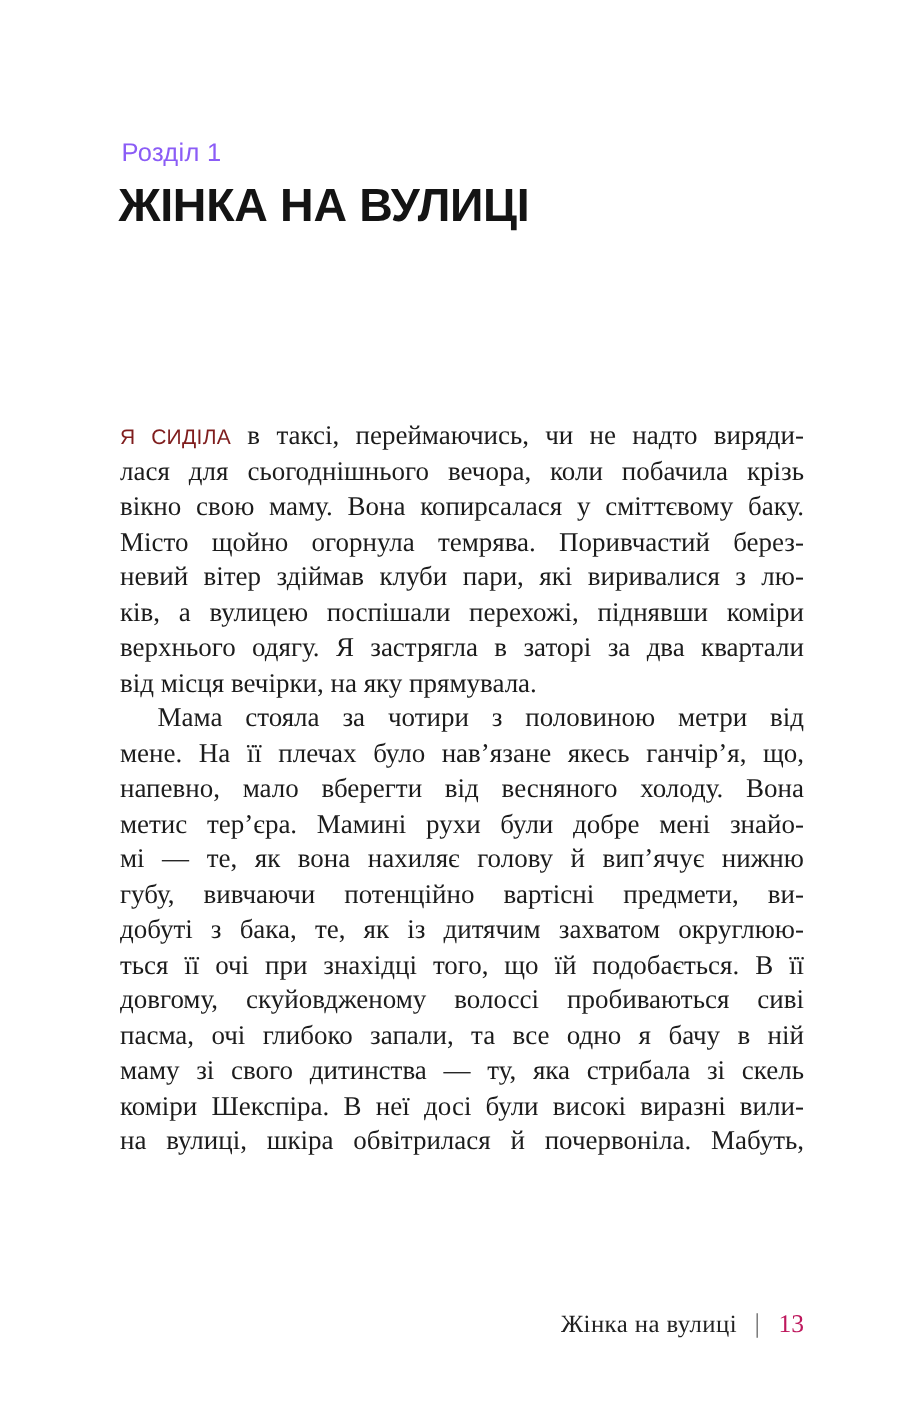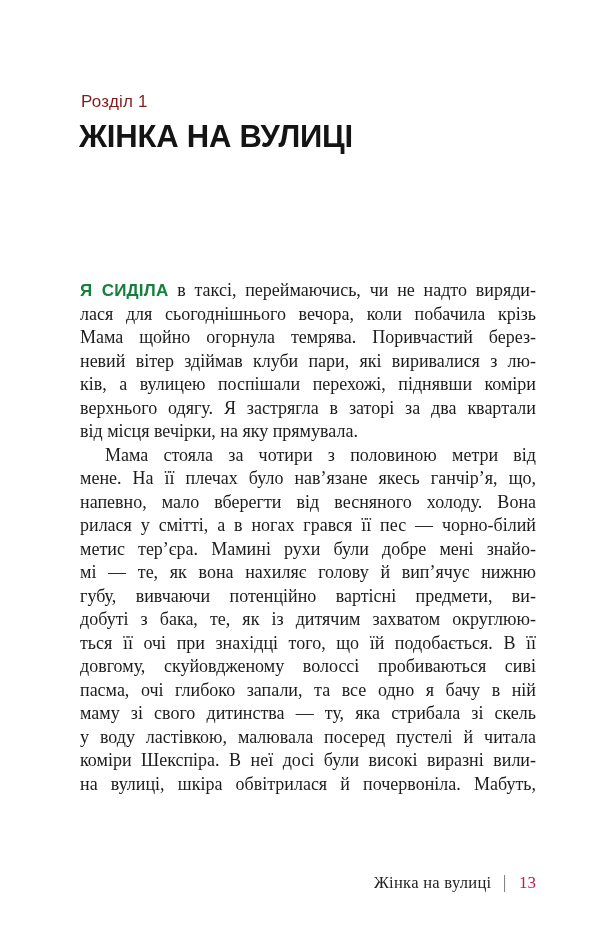"Розділ 1" .chapter-label { color: #7f1d1d -> #8b5cf6 }
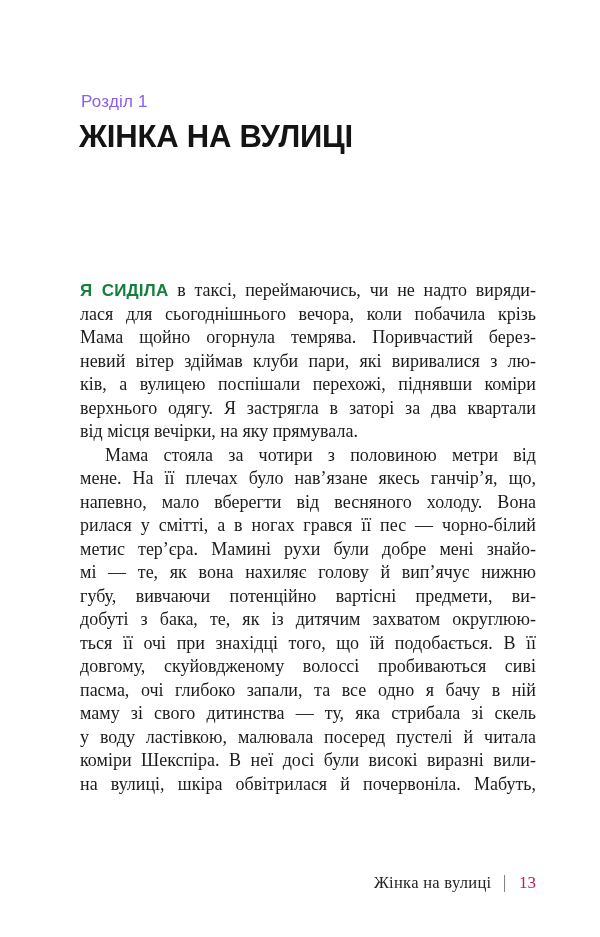"Я СИДІЛА" .lead { color: #15803d -> #7f1d1d; font-size: 17px -> 14px; font-weight: 700 -> 400 }
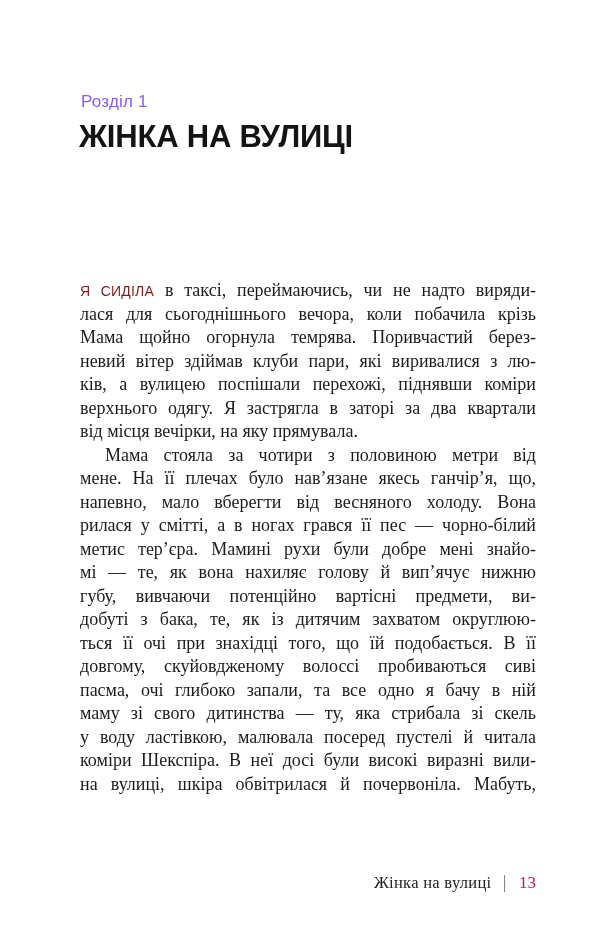"вікно свою маму. Вона копирсалася" div.line { html: none -> <div>вікно свою маму. Вона копирсалася у сміттєвому баку.</div> }
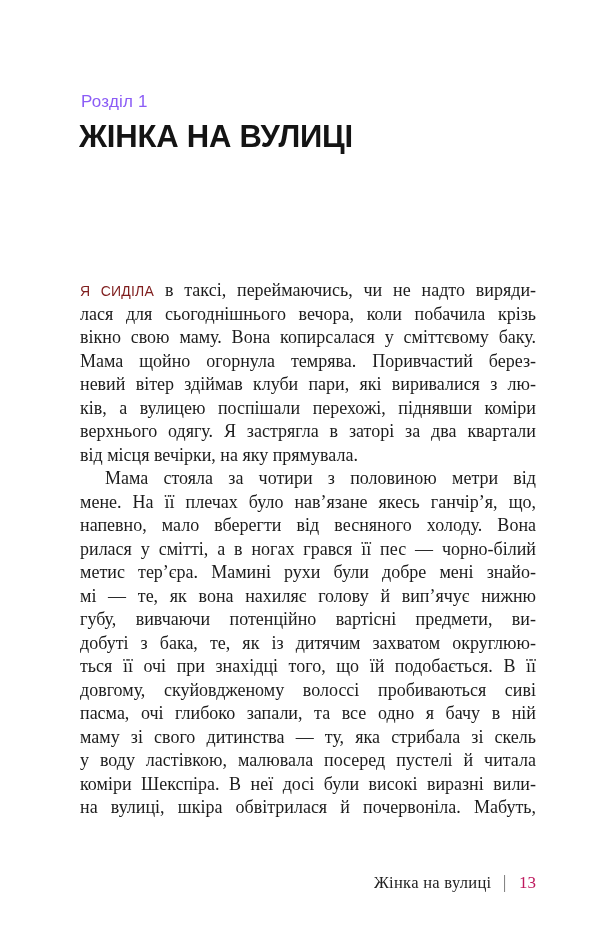"Мама щойно огорнула темрява. Поривчастий" div.line { text: Мама -> Місто }
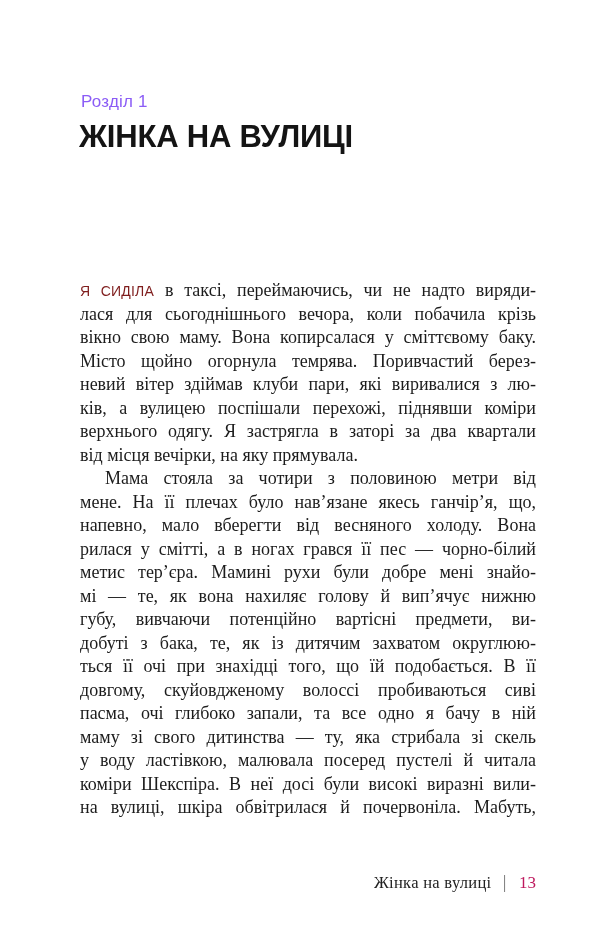"рилася у смітті, а в" div.line { html: <div>рилася у смітті, а в ногах грався її пес — чорно-білий</div> -> none }
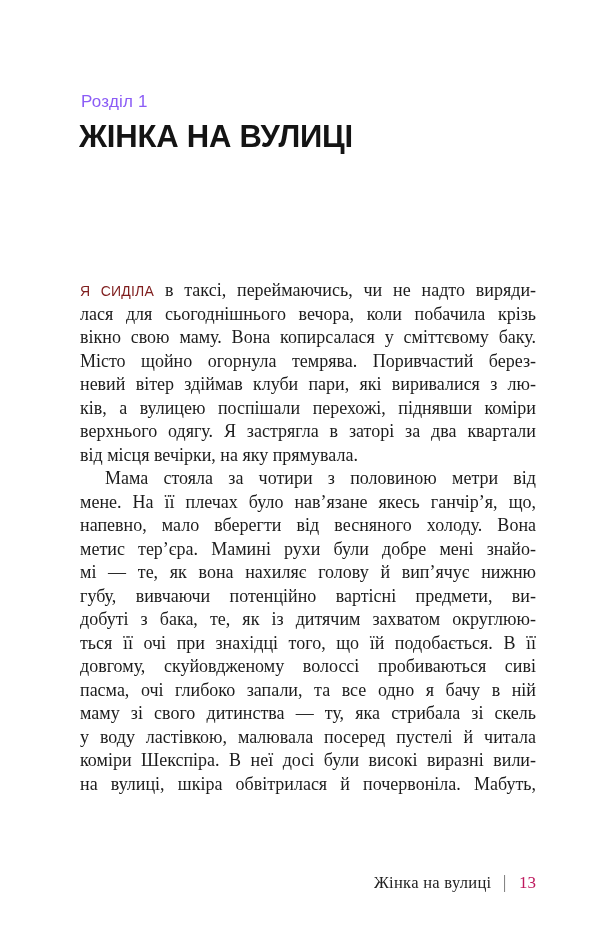"у воду ластівкою, малювала посеред" div.line { html: <div>у воду ластівкою, малювала посеред пустелі й читала</div> -> none }
